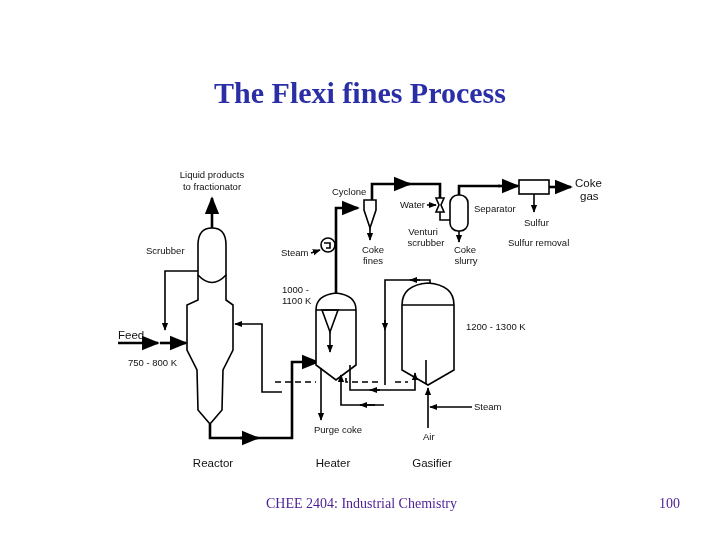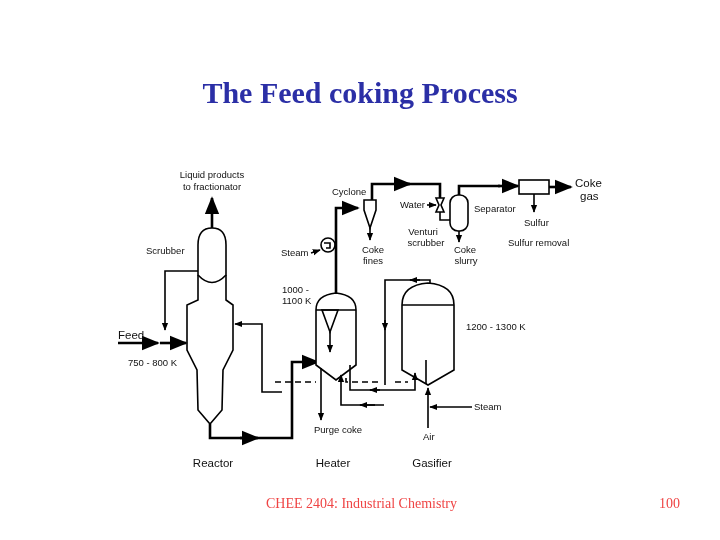"The Feed coking Process" div.title { text: Feed coking -> Flexi fines }
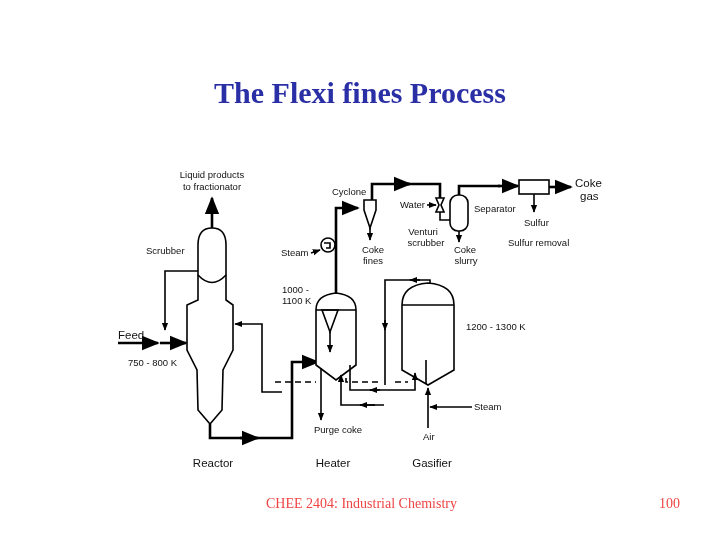"CHEE 2404: Industrial Chemistry" .footer { color: #ef4444 -> #4c1d95 }
